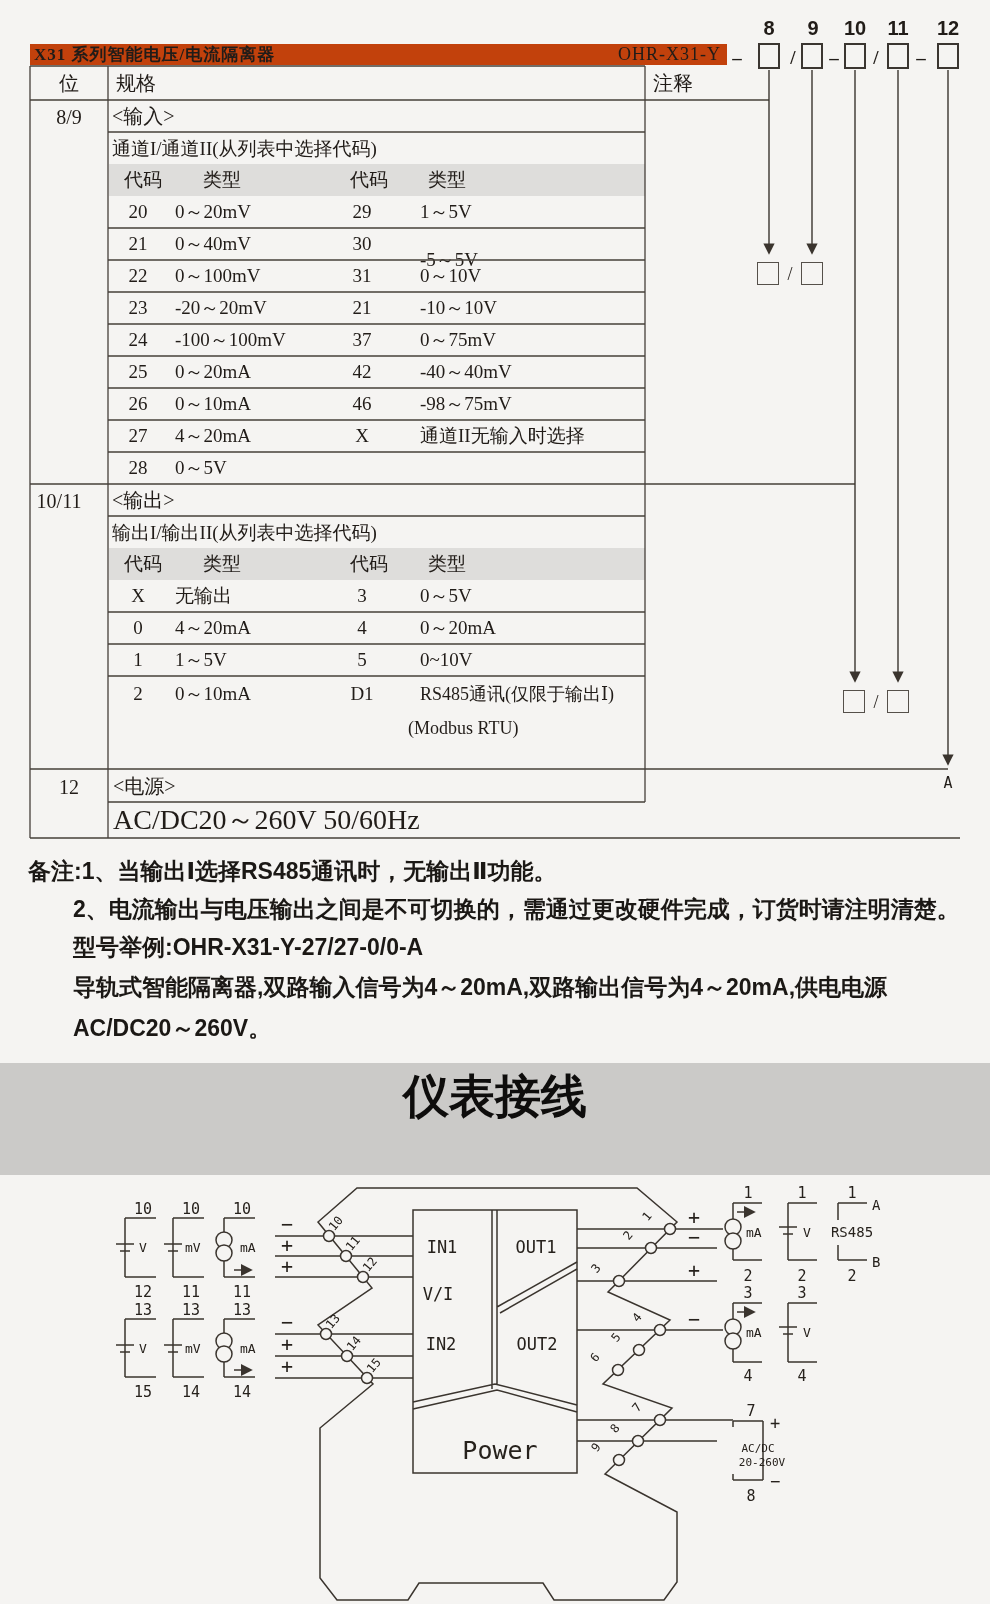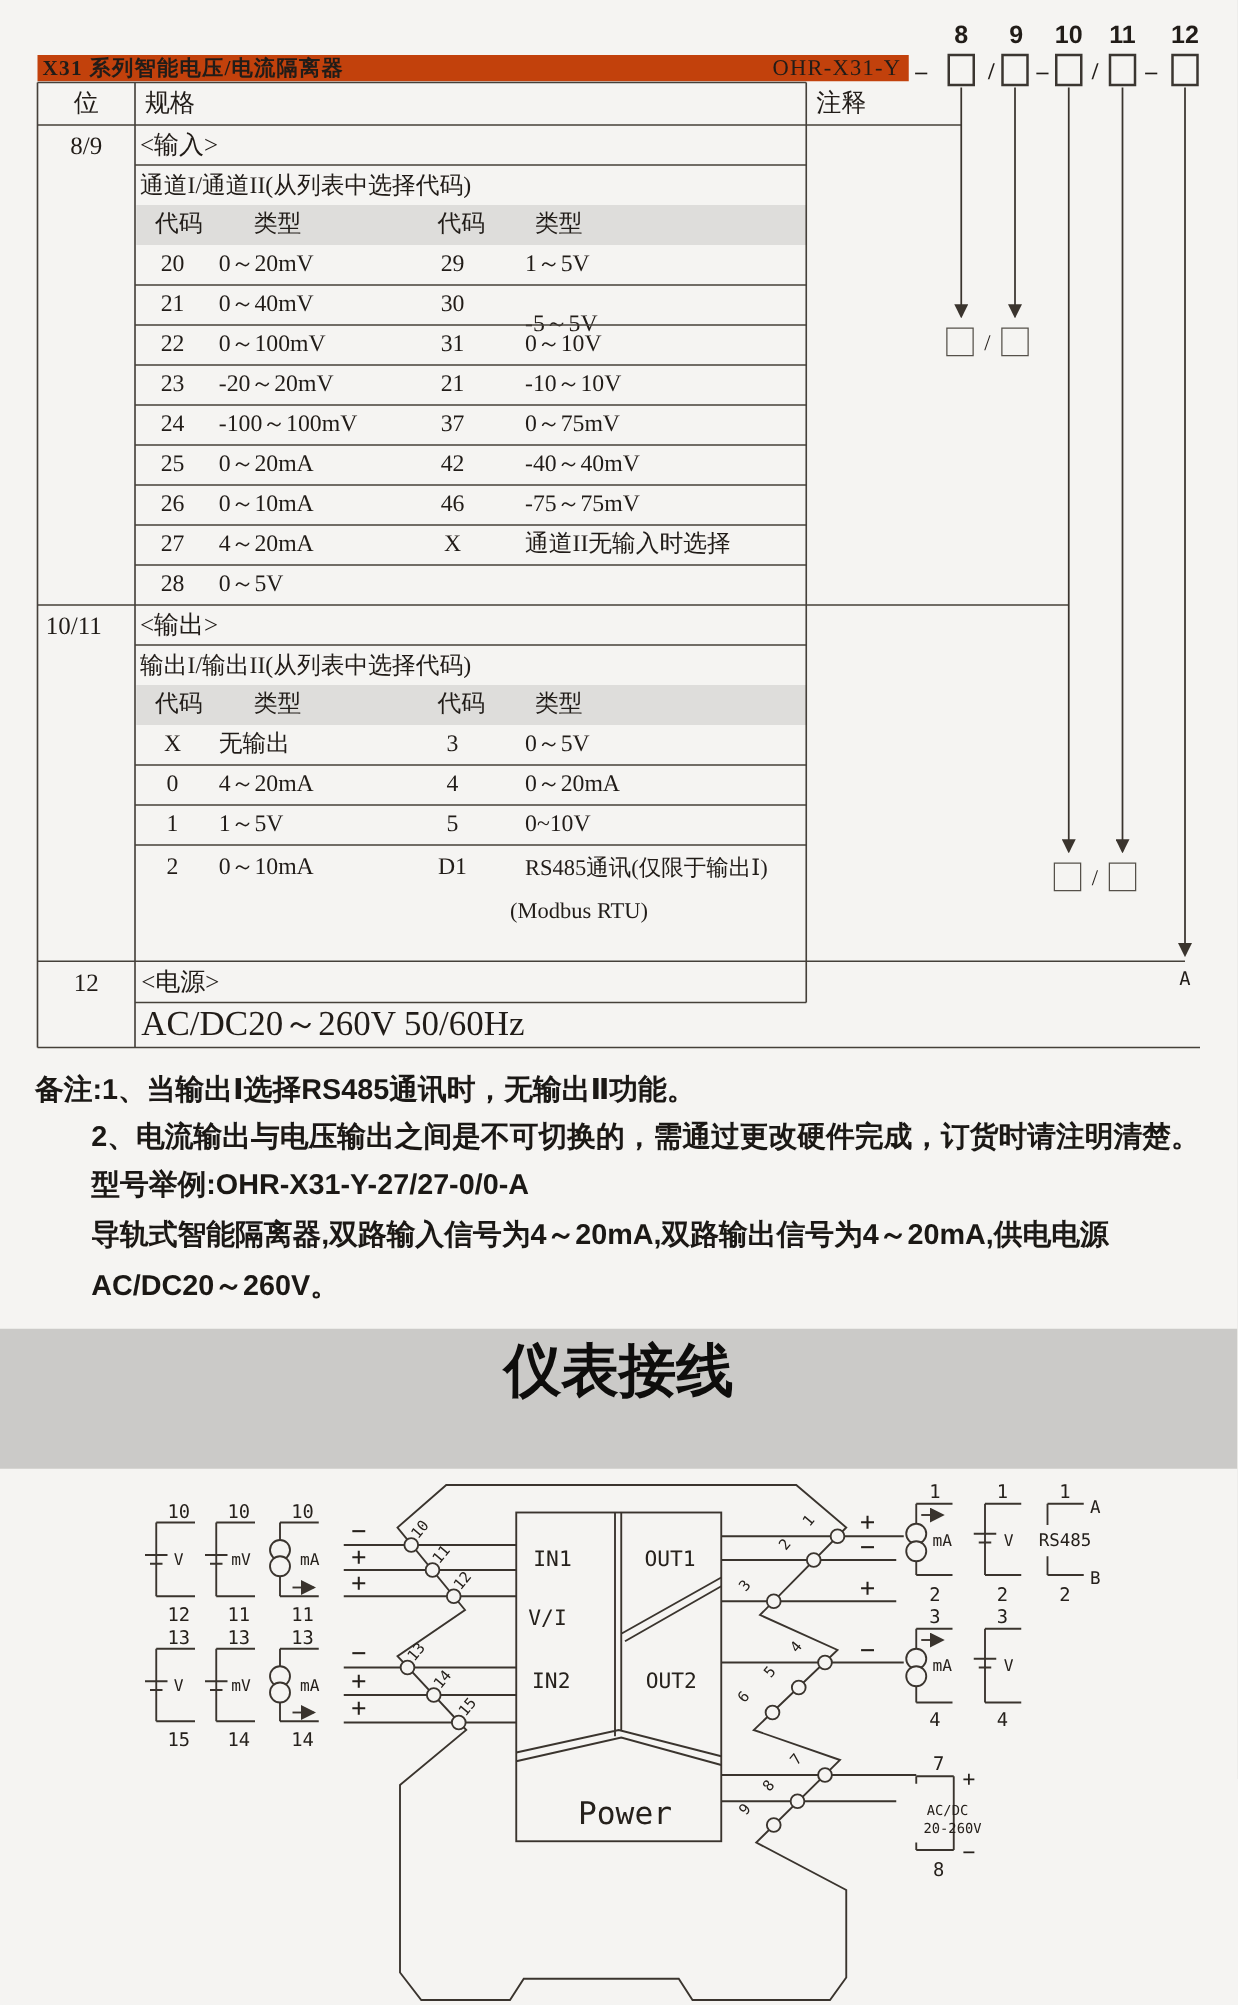"-75～75mV" div.abs { text: -75 -> -98 }
